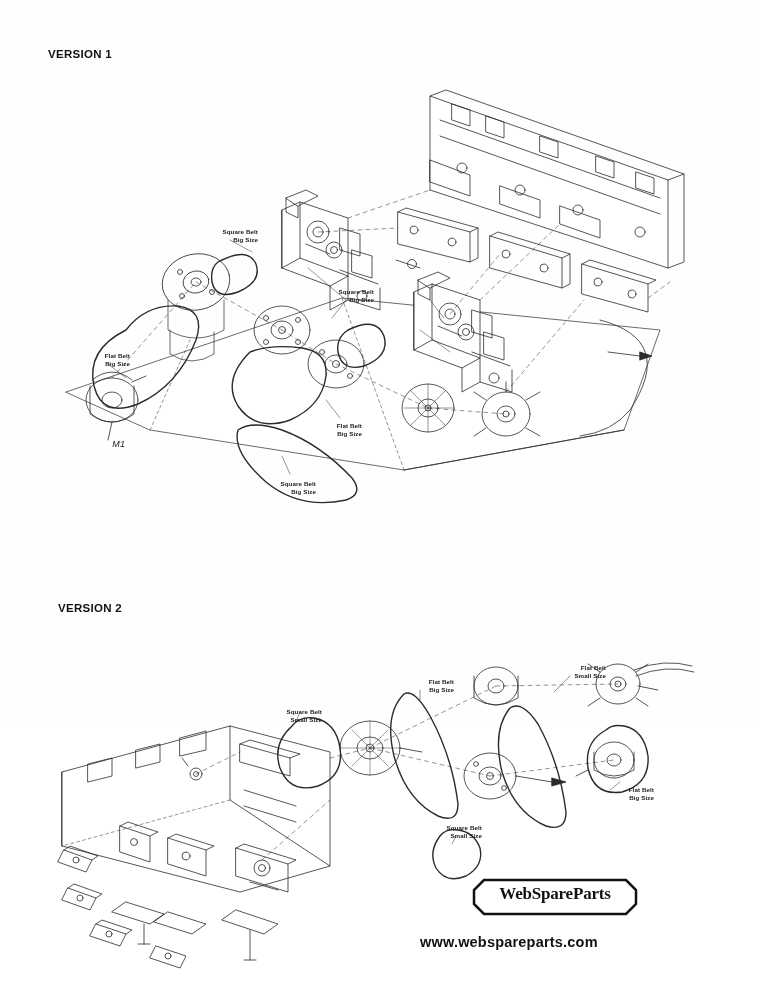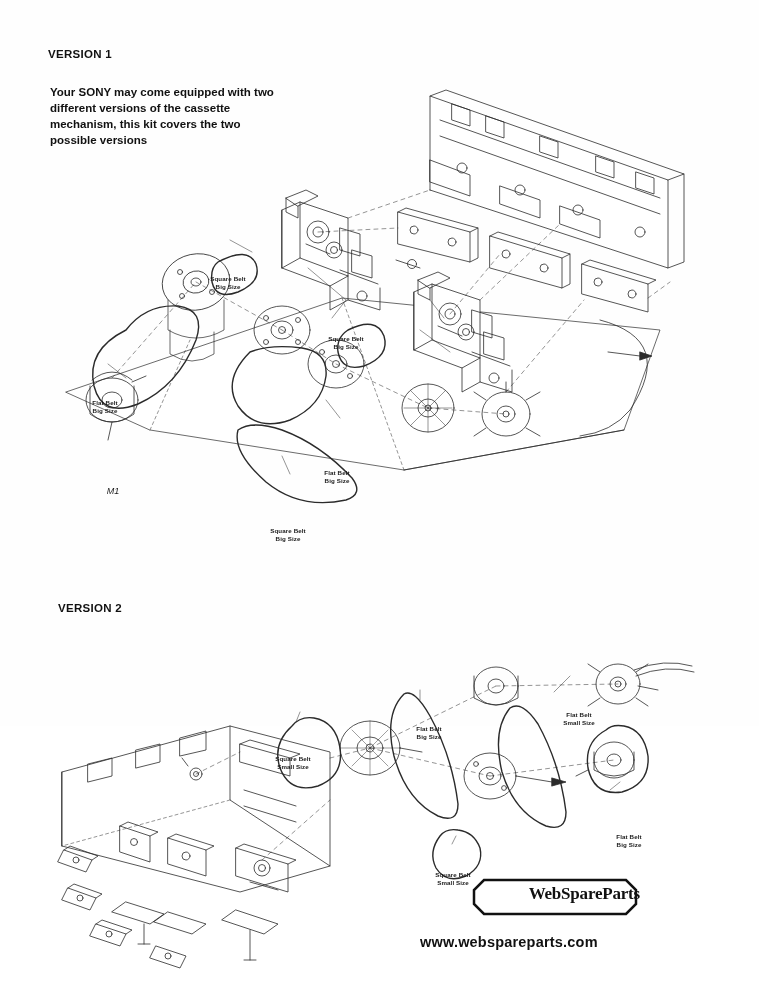"Your SONY may come equipped" div.intro-text { html: <div>Your SONY may come equipped with two different versions of the cassette mechanism, this kit covers the two possible versions</div> -> none }
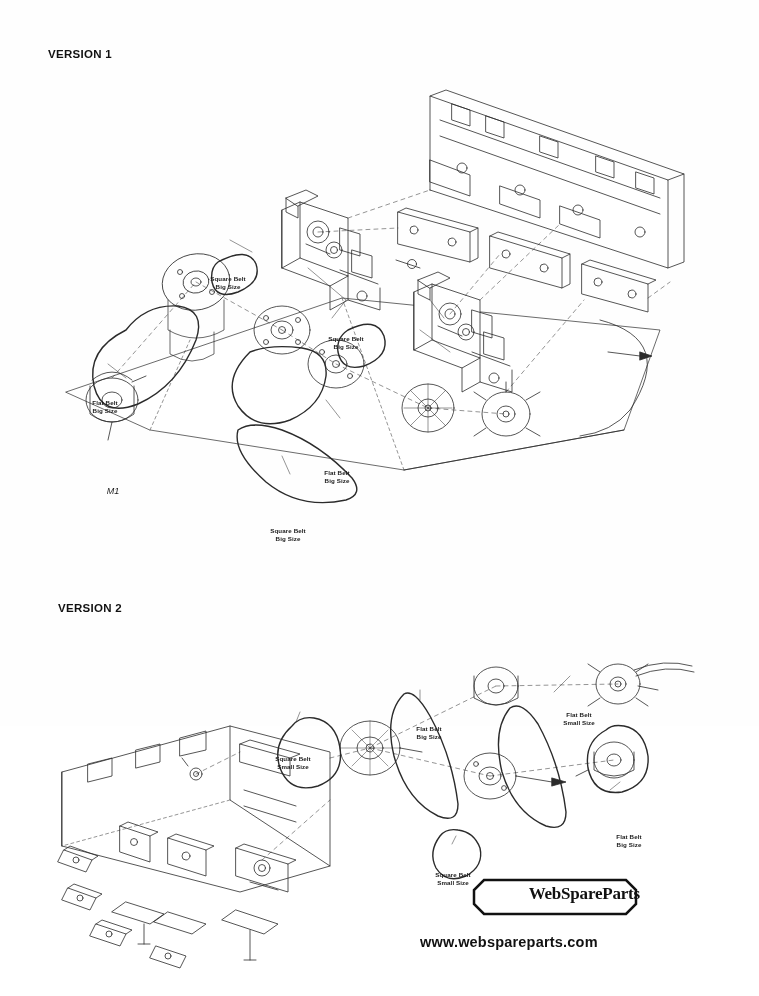"M1" .callout { margin-top: 47px -> none; text-align: center -> right }
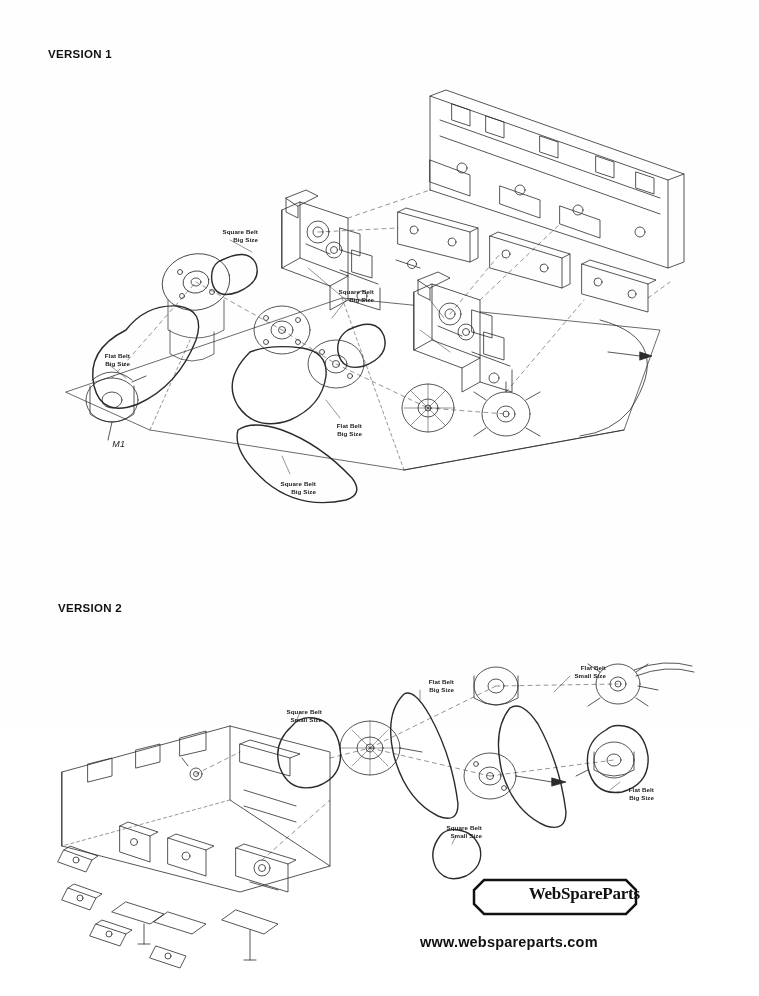"WebSpareParts" #brand-text { text-align: right -> center }
